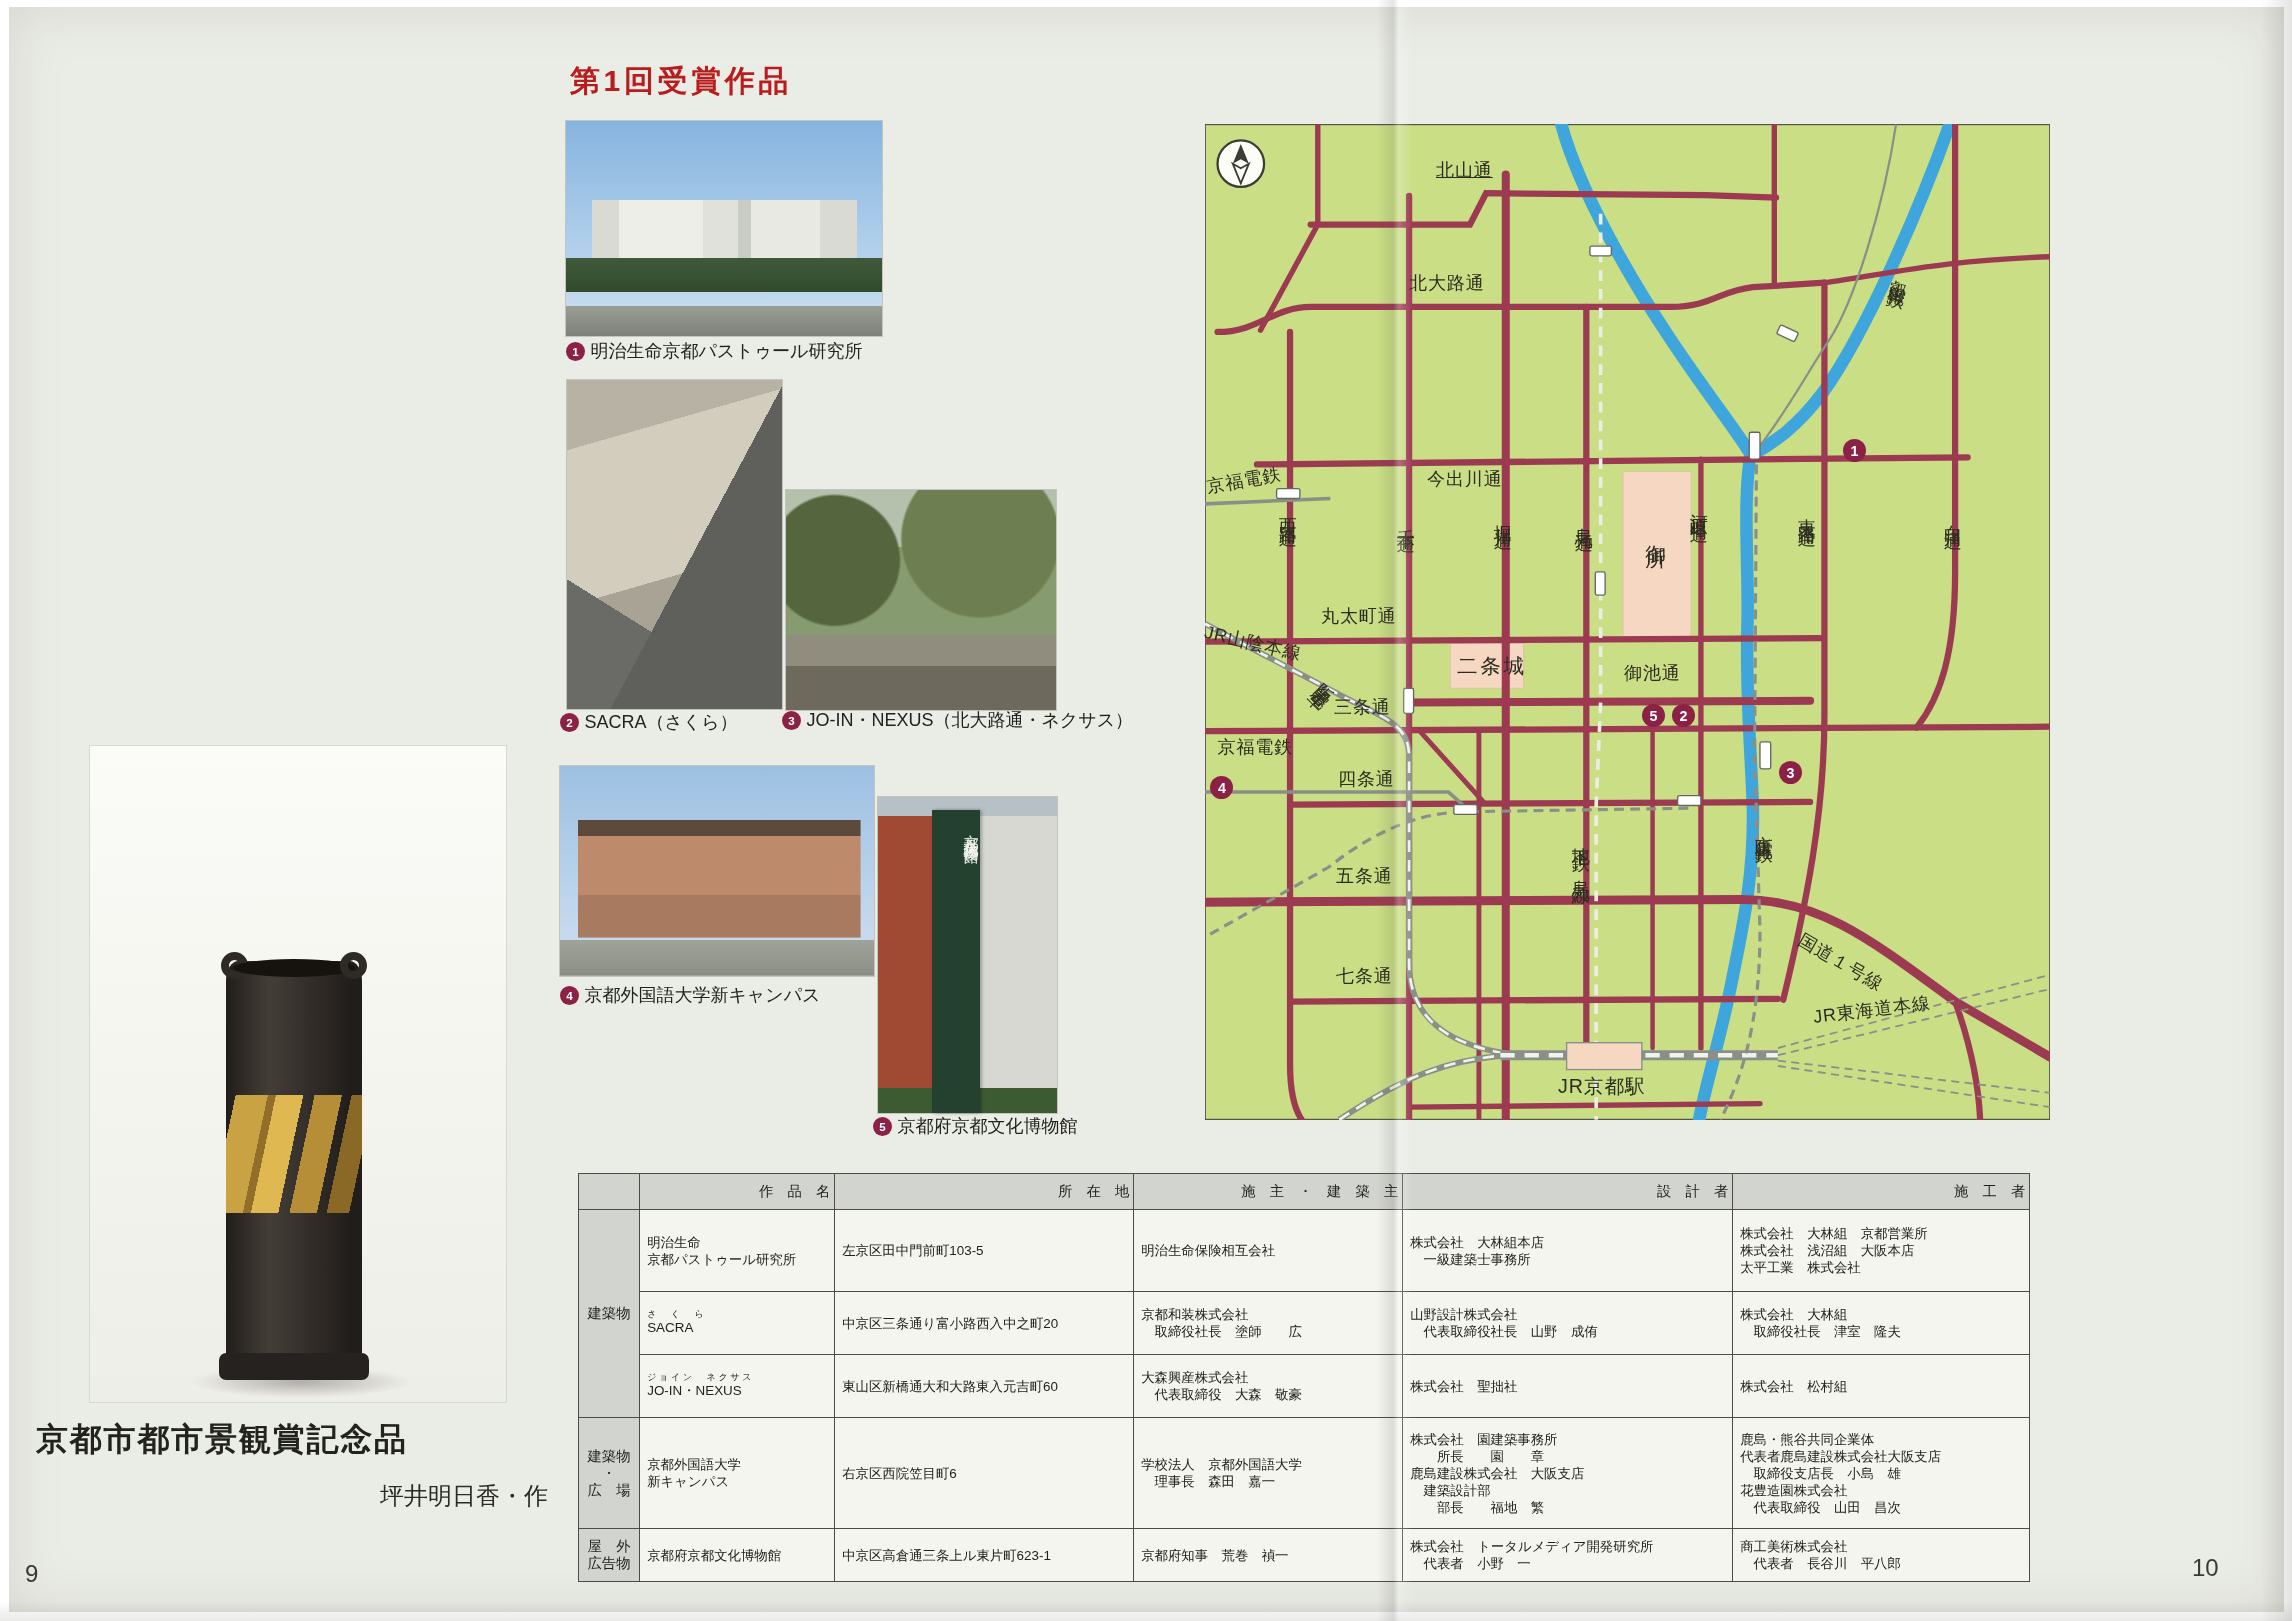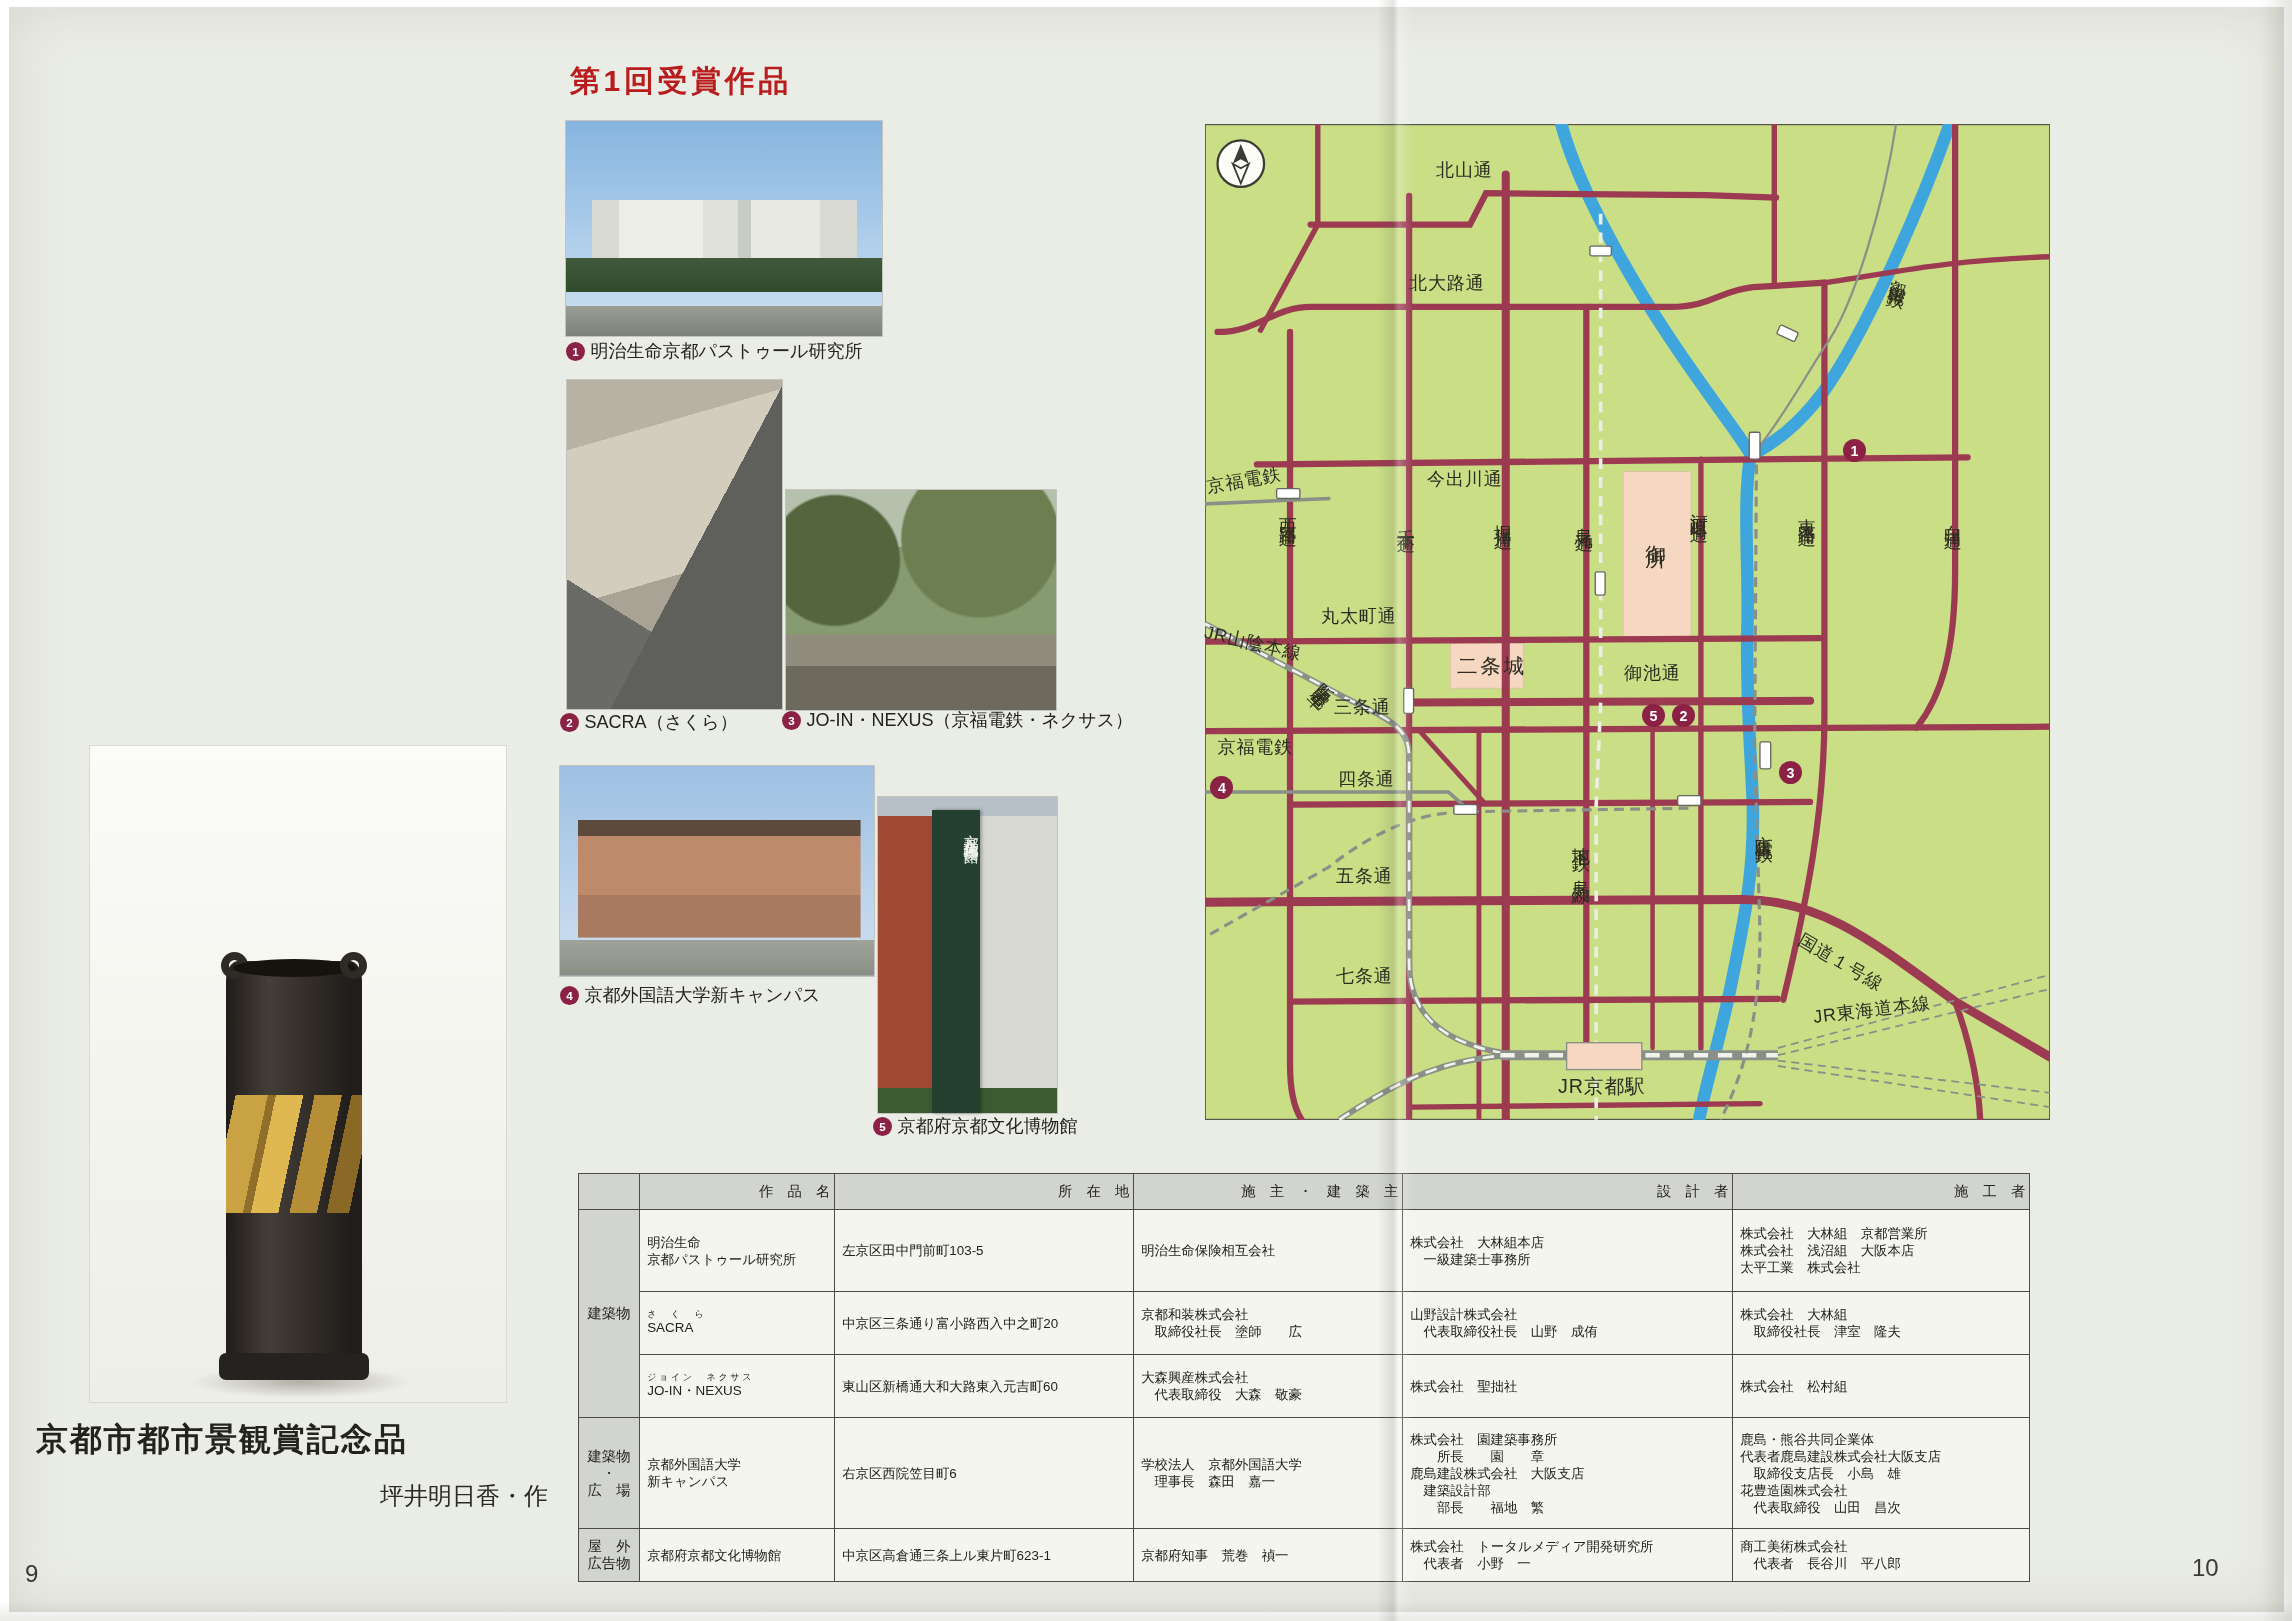"北山通" div.mlabel { text-decoration: none -> underline }
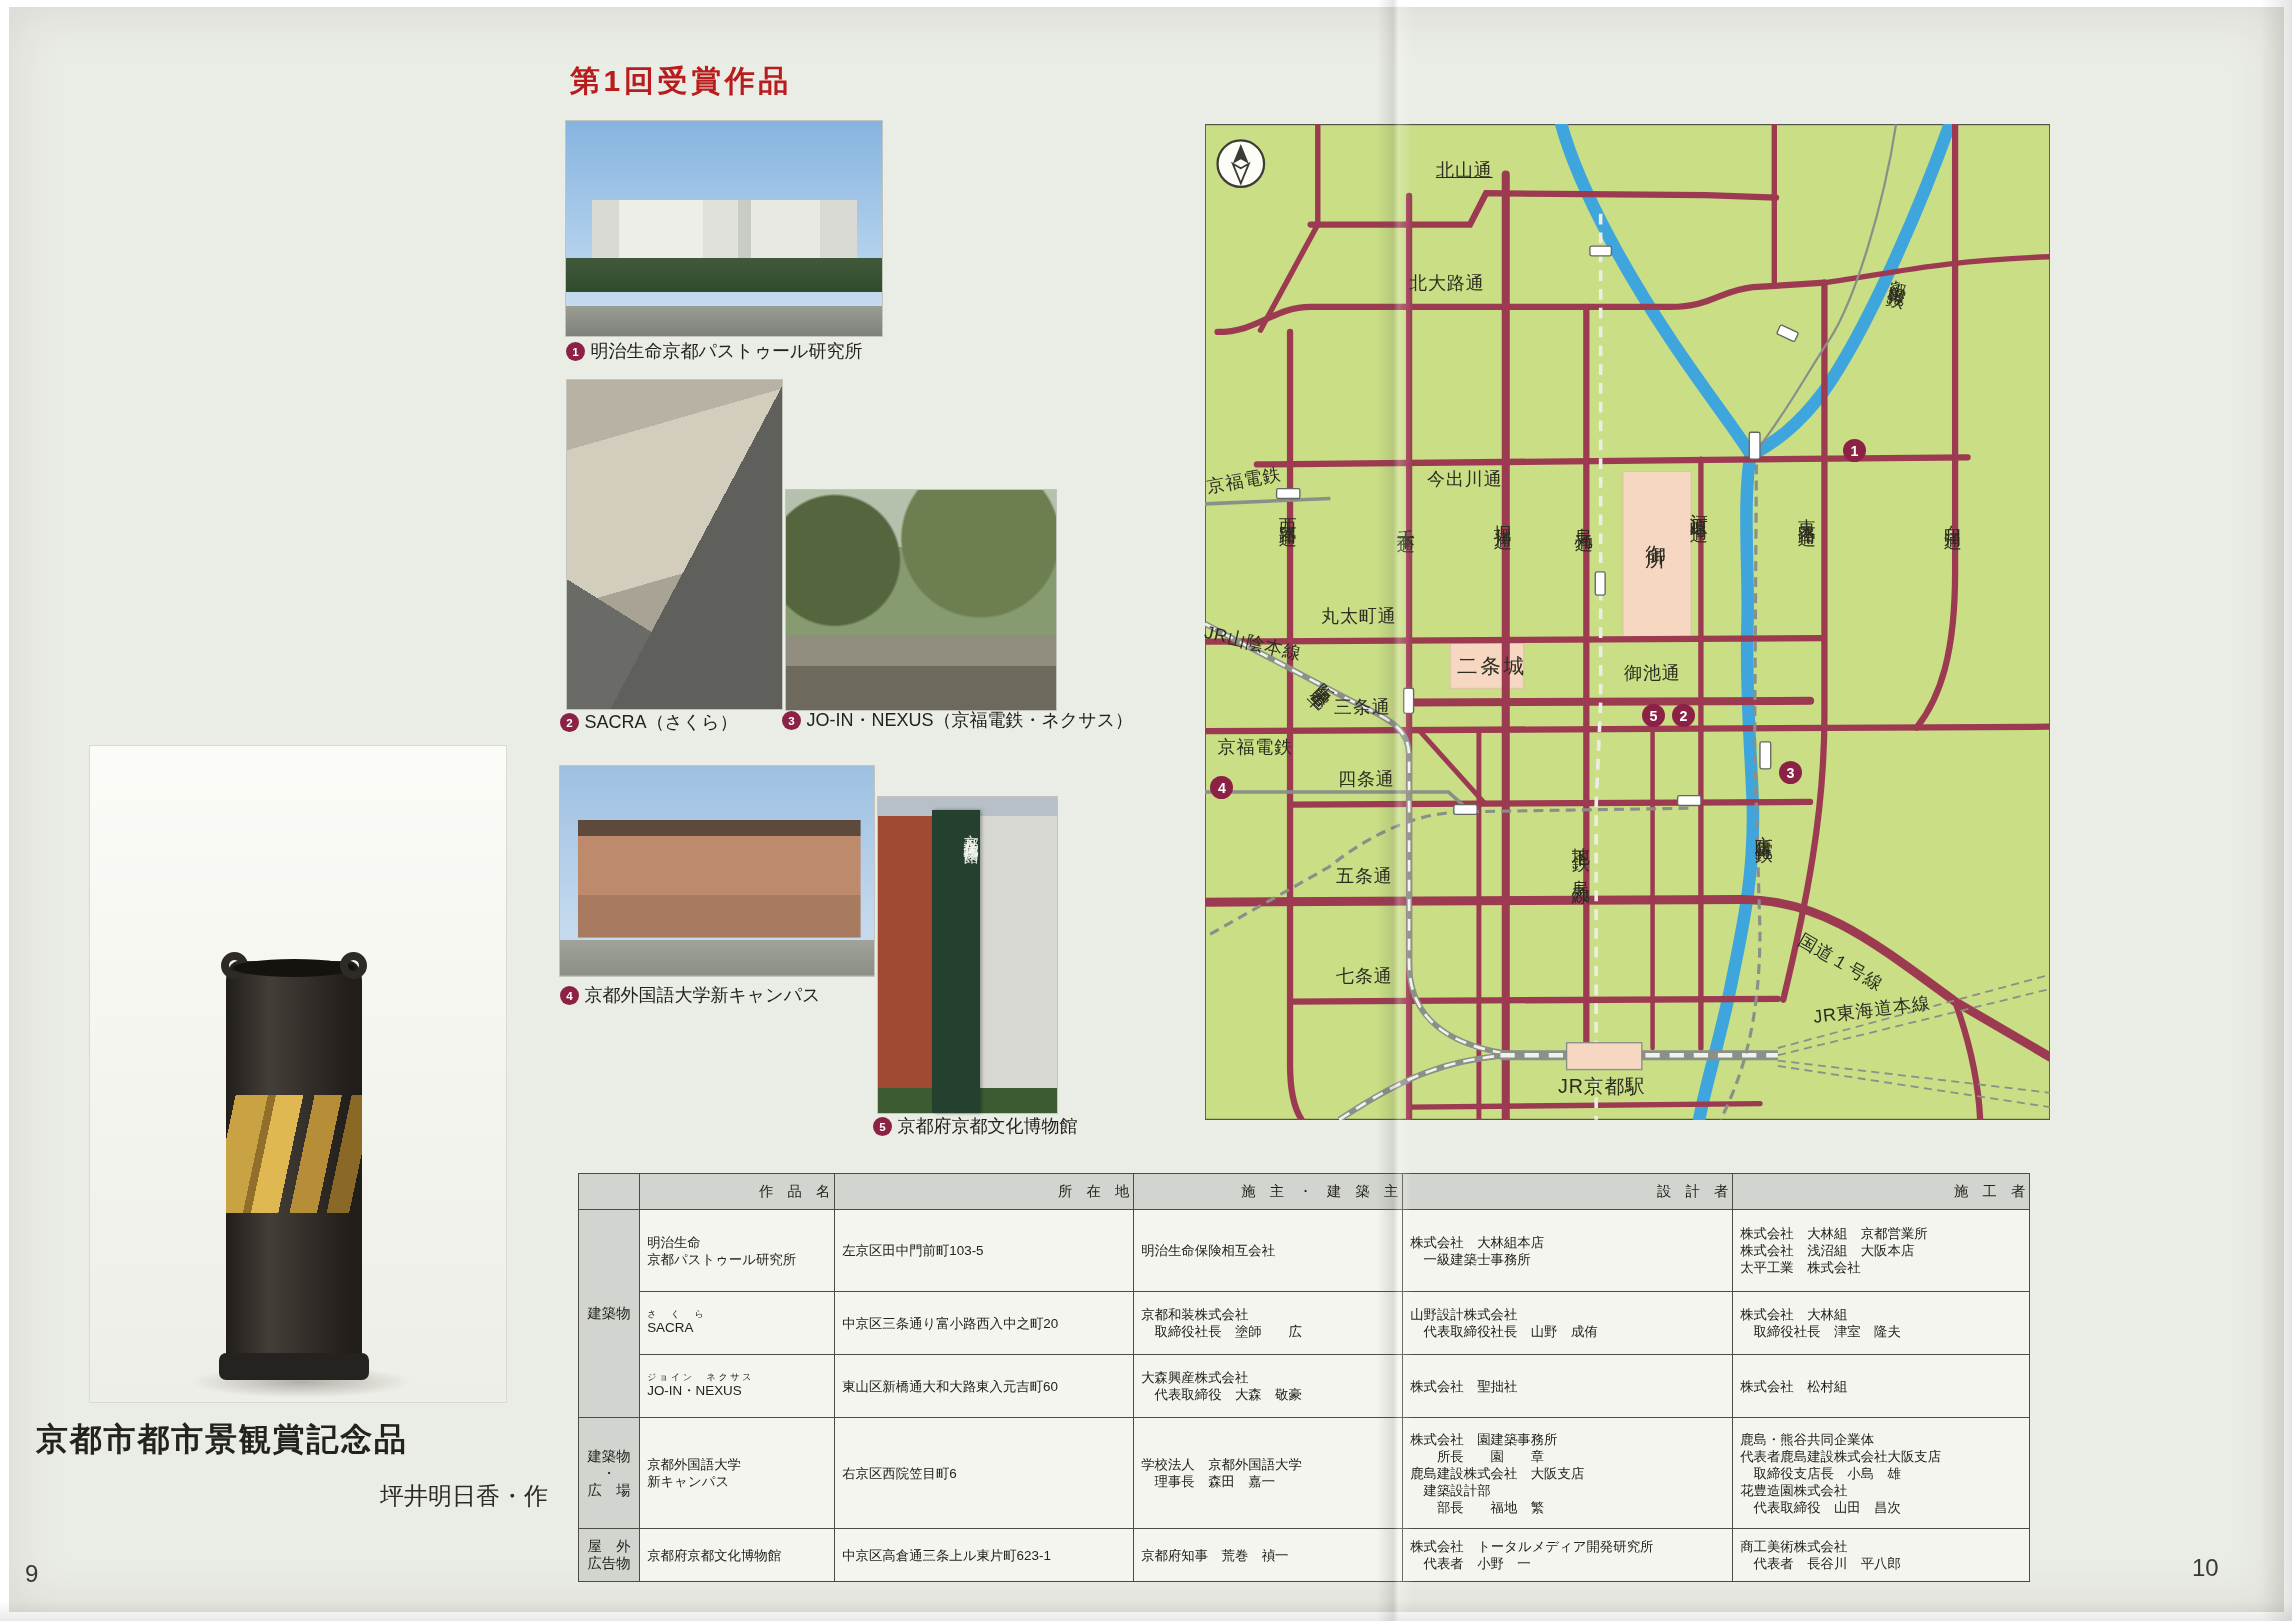"JO-IN・NEXUS（京福電鉄・ネクサス）" span { text: 京福電鉄 -> 北大路通 }
